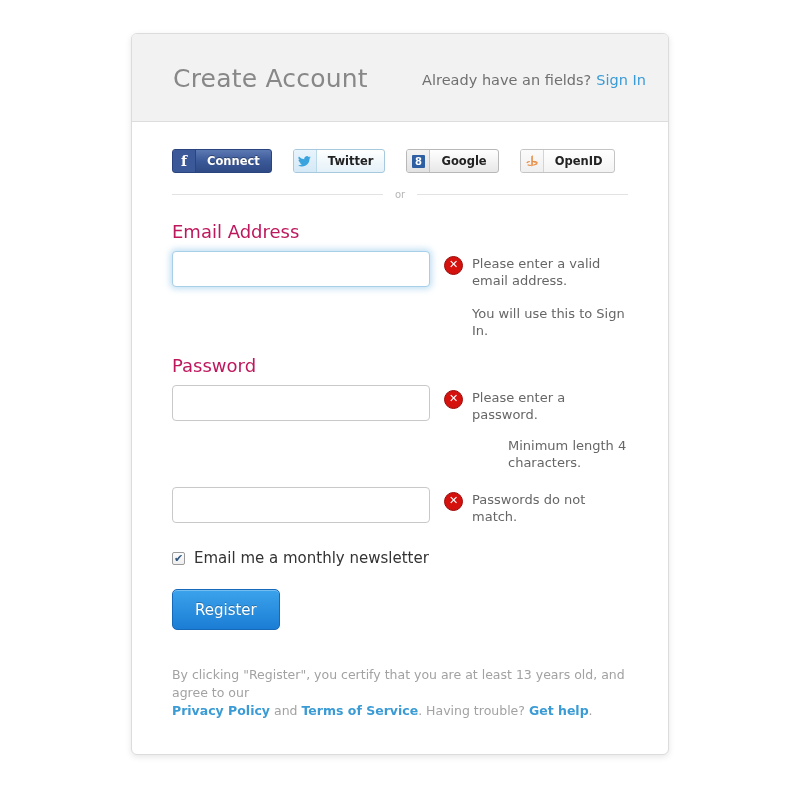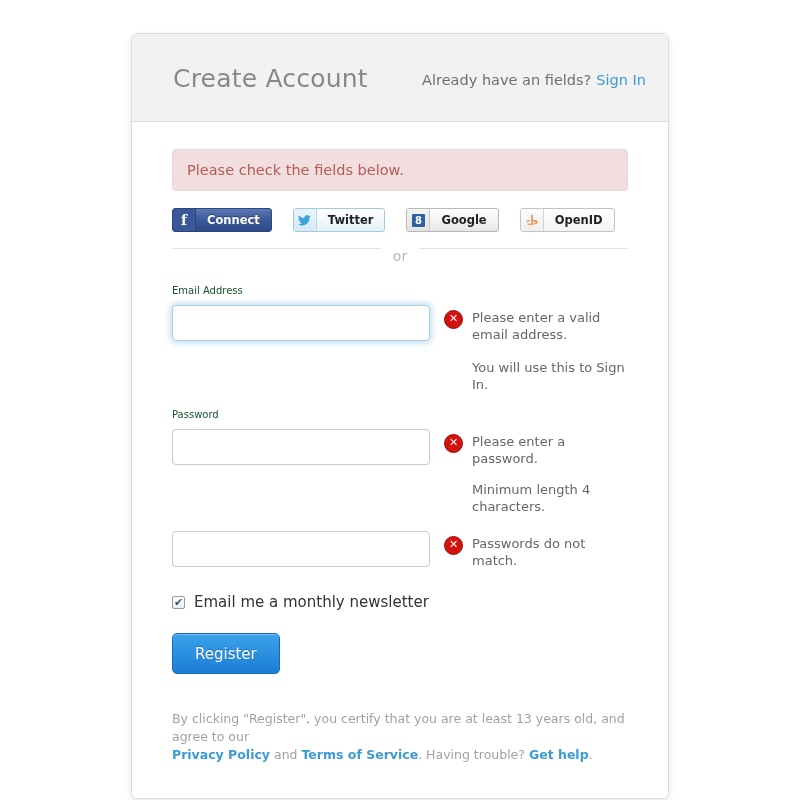"Please check the fields below." div.alert { html: <div>Please check the fields below.</div> -> none }
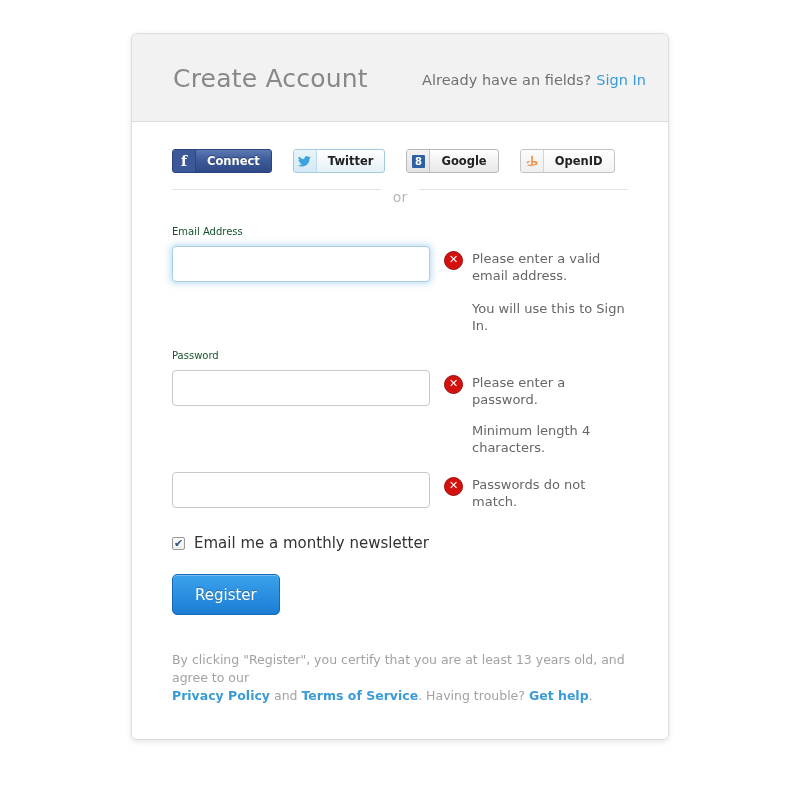"or" .or-divider { align-items: flex-start -> center; font-size: 14px -> 10px }
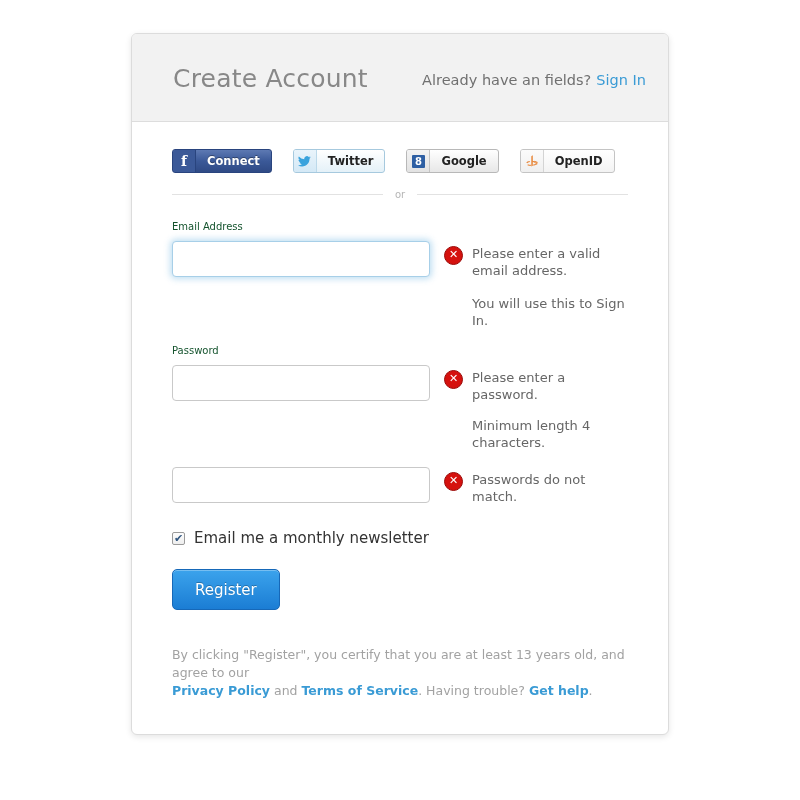"Email Address" .field-label { color: #14532d -> #be185d; font-size: 10px -> 18px }
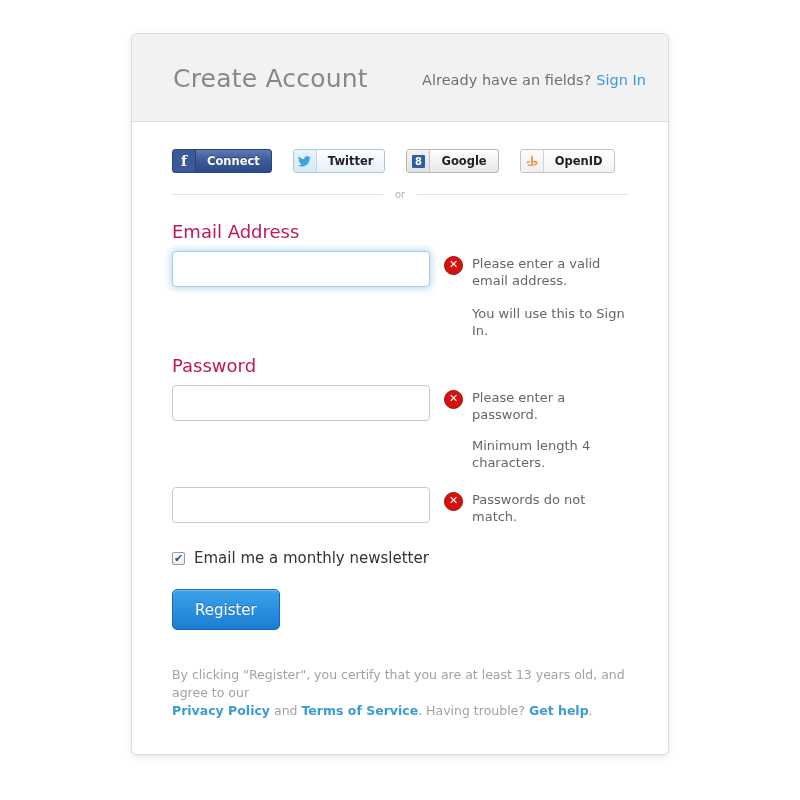"Minimum length 4 characters." .err-texts .err-sub.gap { margin-left: none -> 36px }
